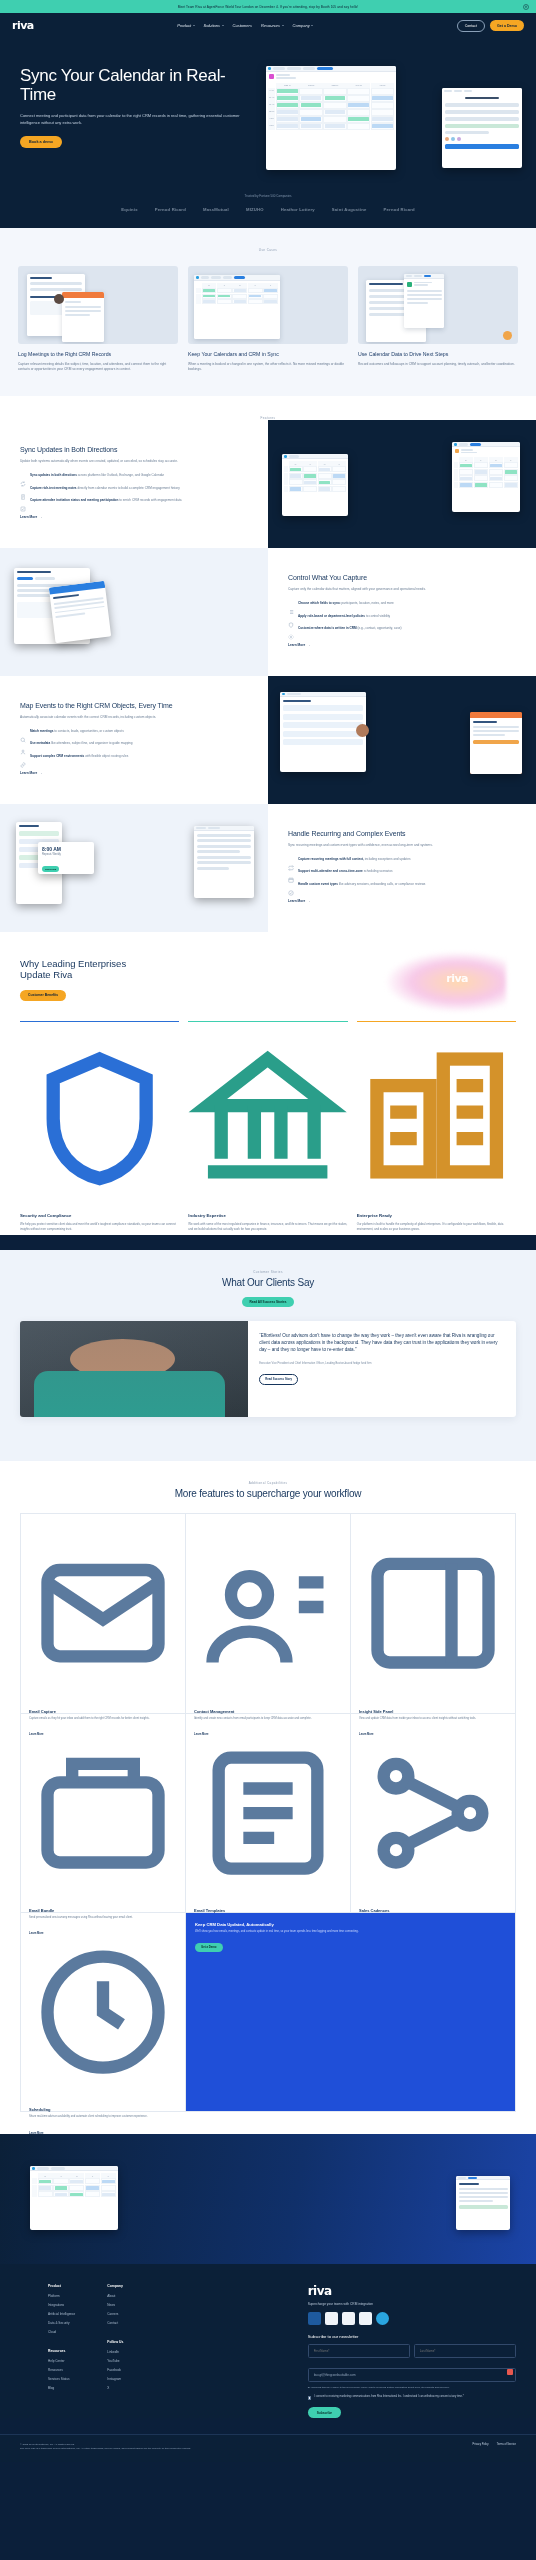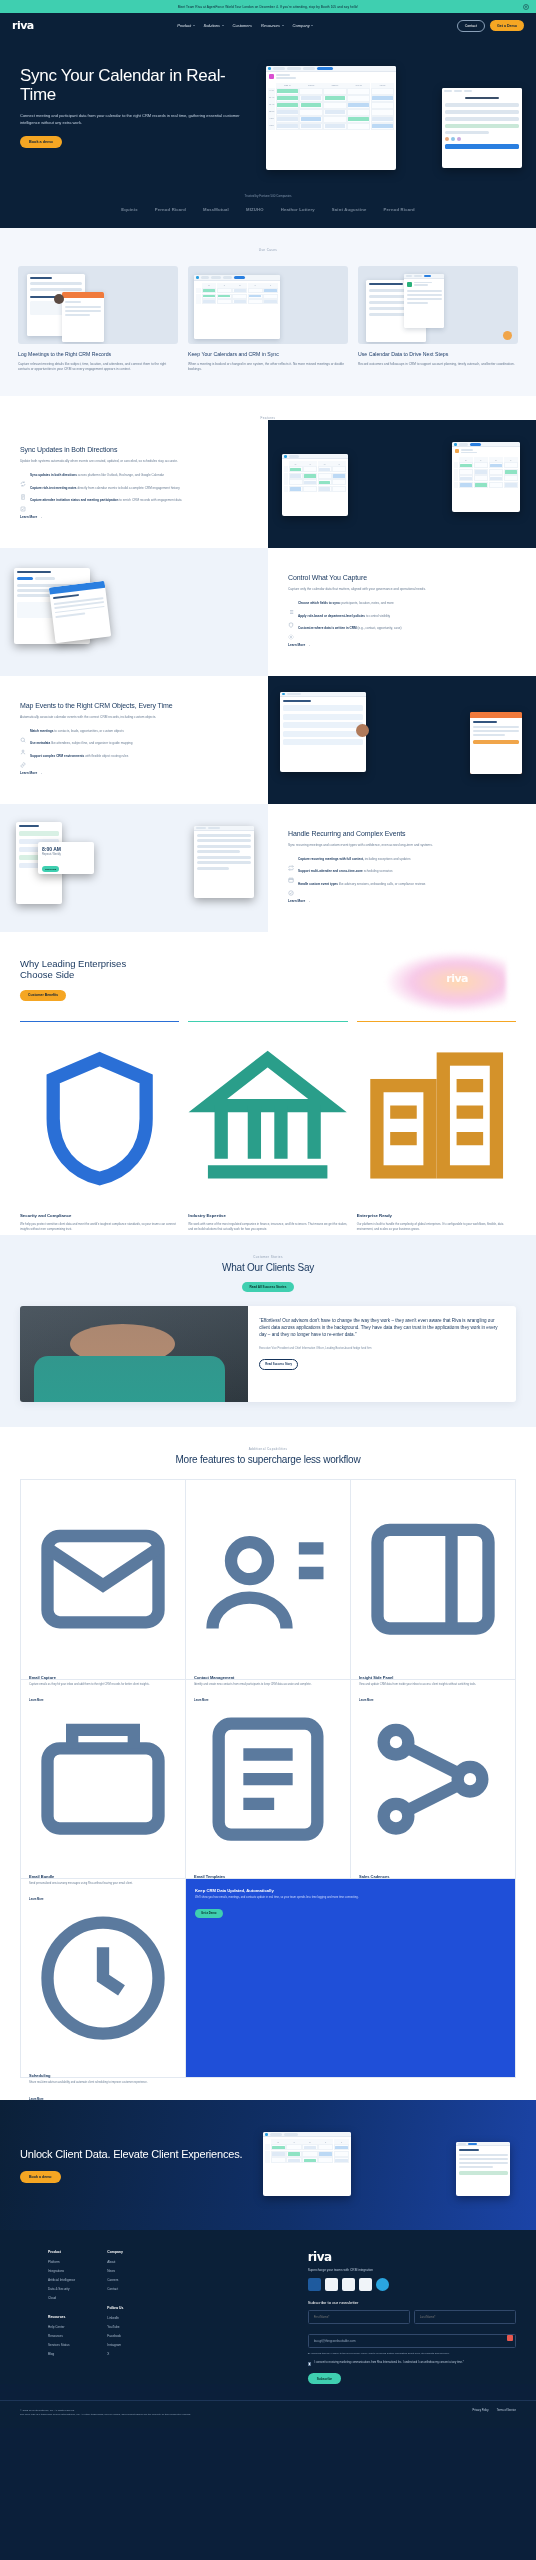"Why Leading Enterprises Choose Side" h2 { text: Choose Side -> Update Riva }
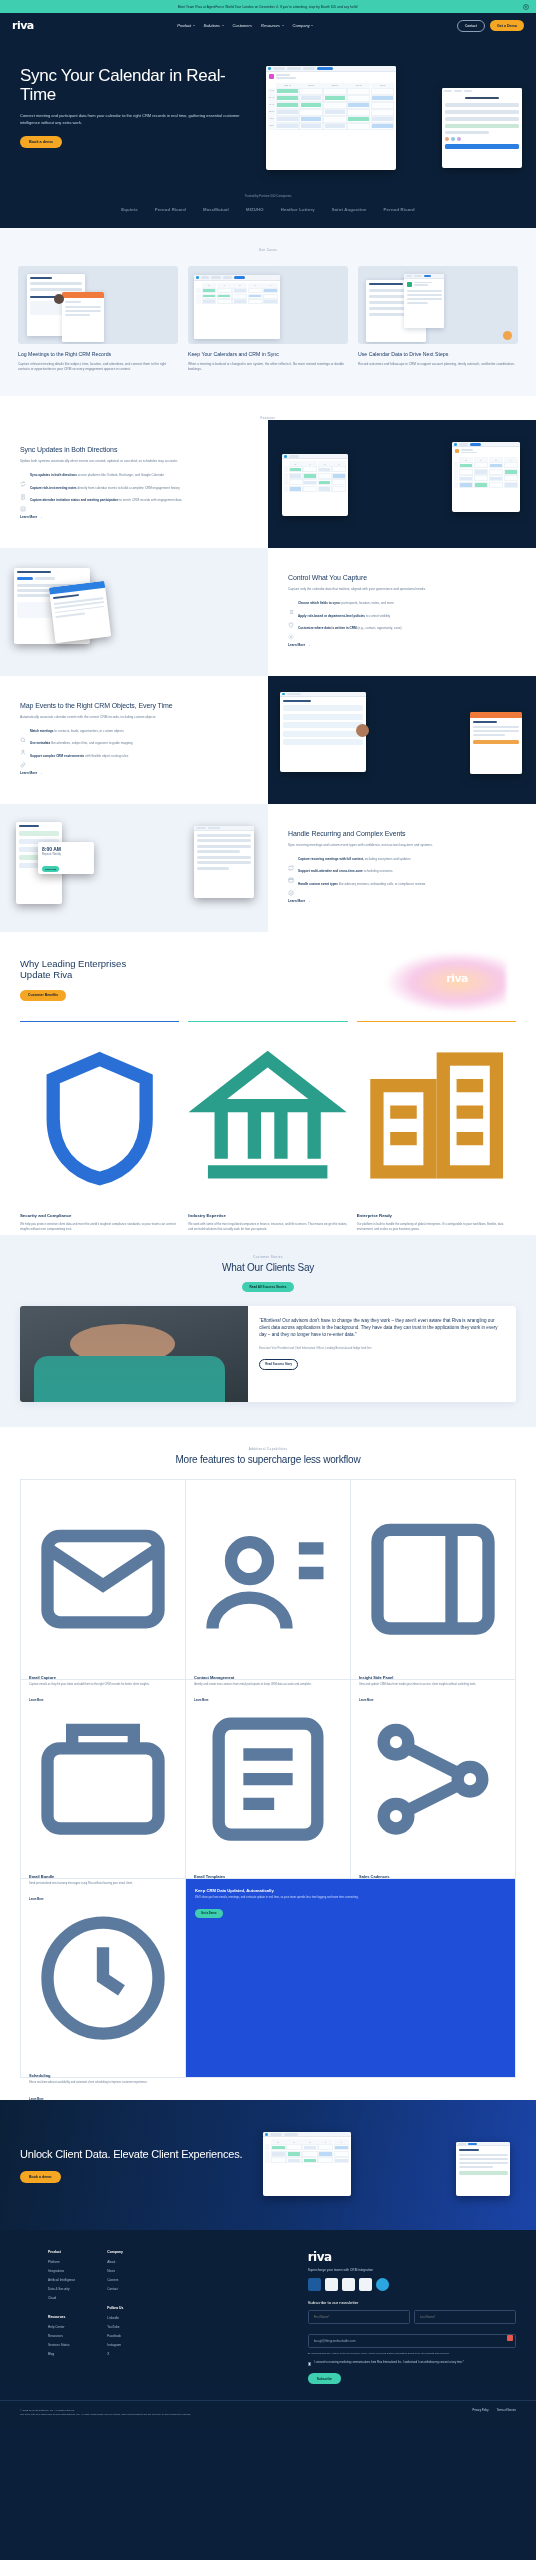"What Our Clients Say" .testi { margin-top: none -> 15px; padding: 20px 0 25px -> 20px 0 44px }
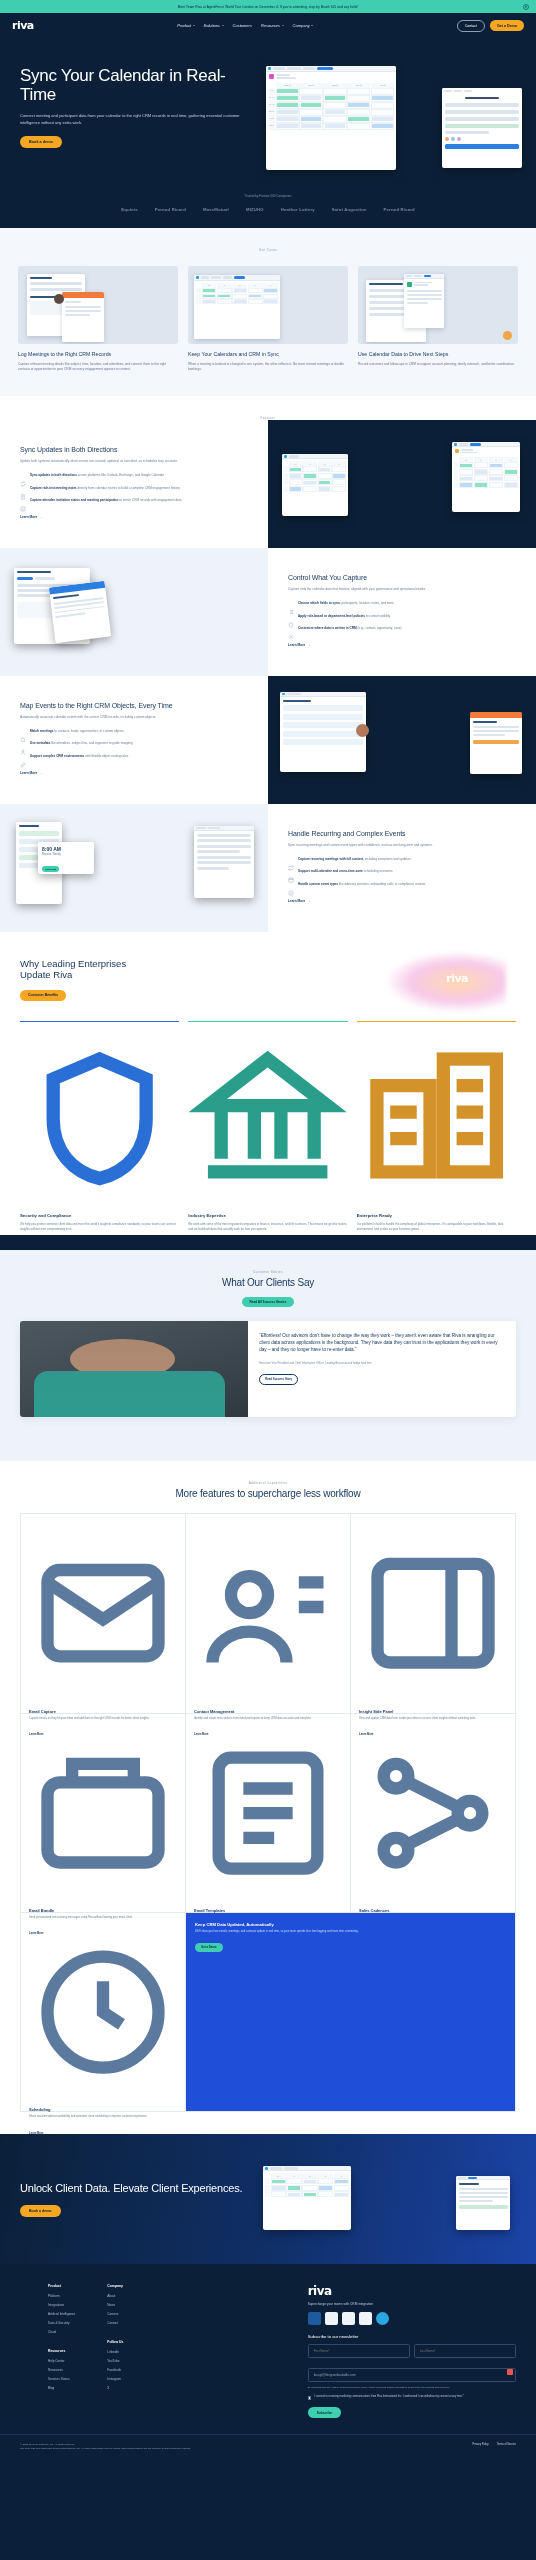"More features to supercharge less" div.sec-title { text: less -> your }
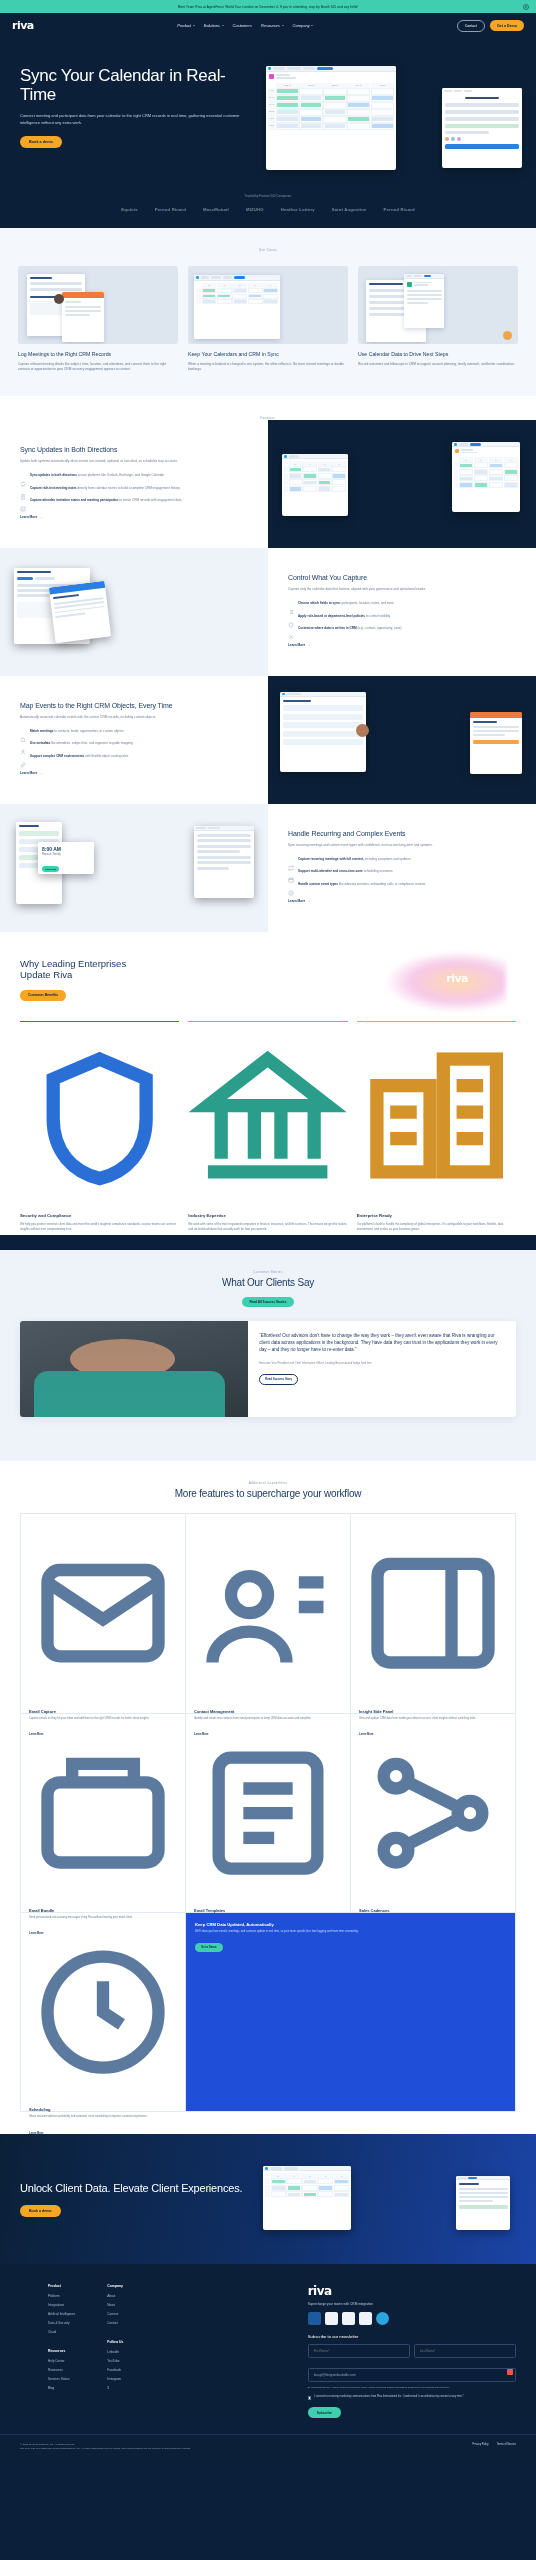"Unlock Client Data. Elevate Client" div.bcta-l { html: <div> <h2>Unlock Client Data. Elevate Client Experiences.</h2> <div>Book a demo</div> </div> -> none }
